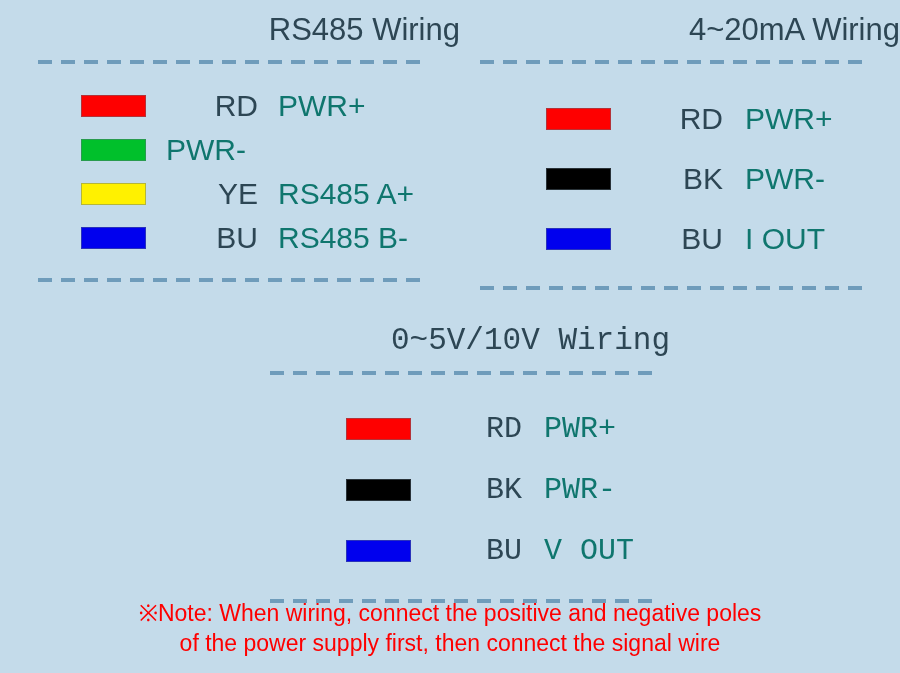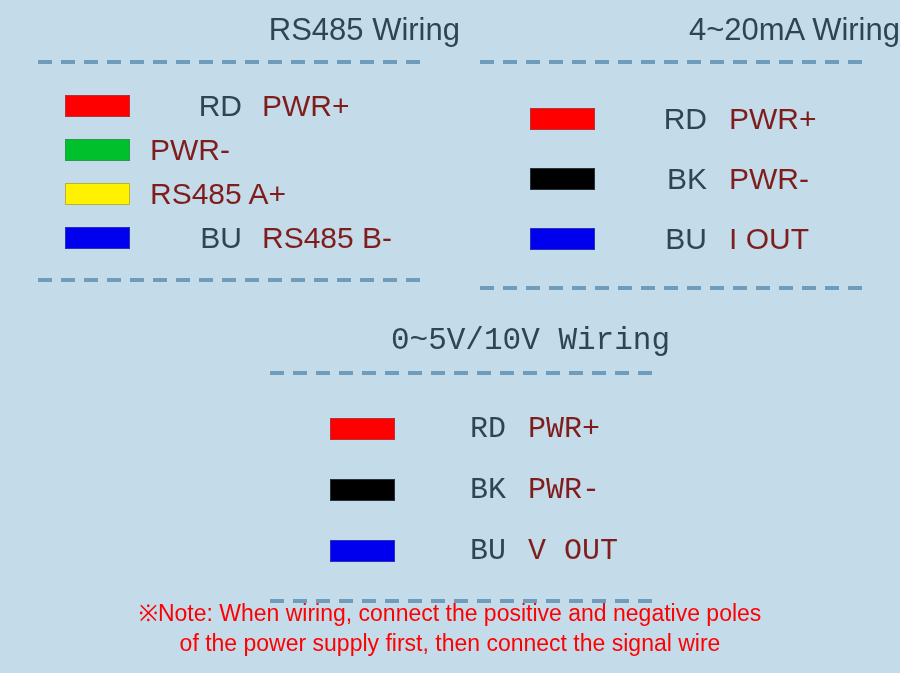"RD" .wire-row { padding-left: none -> 16px }
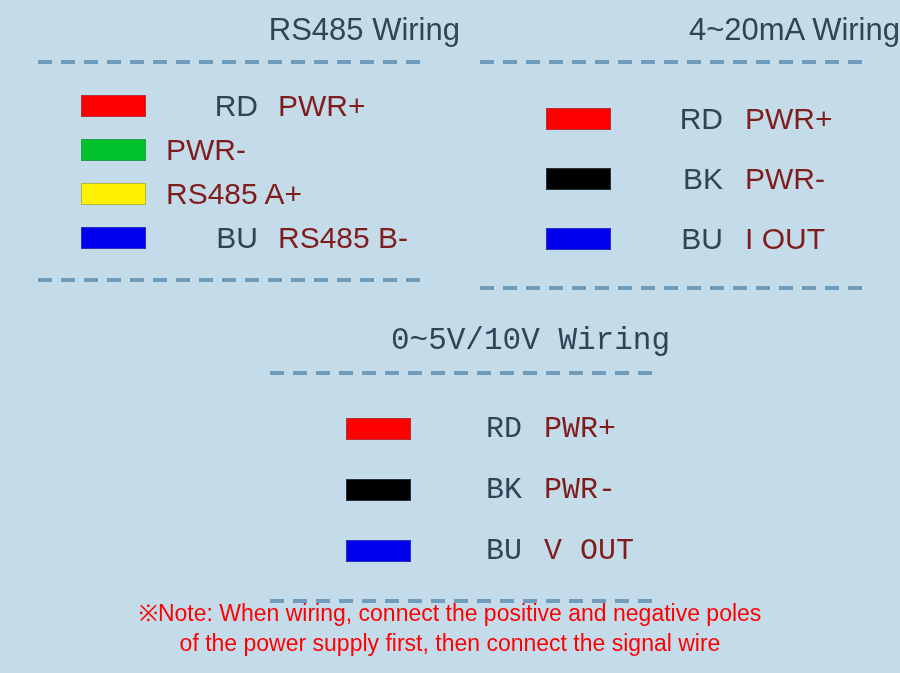"PWR+" .value { color: #7f1d1d -> #0f766e }
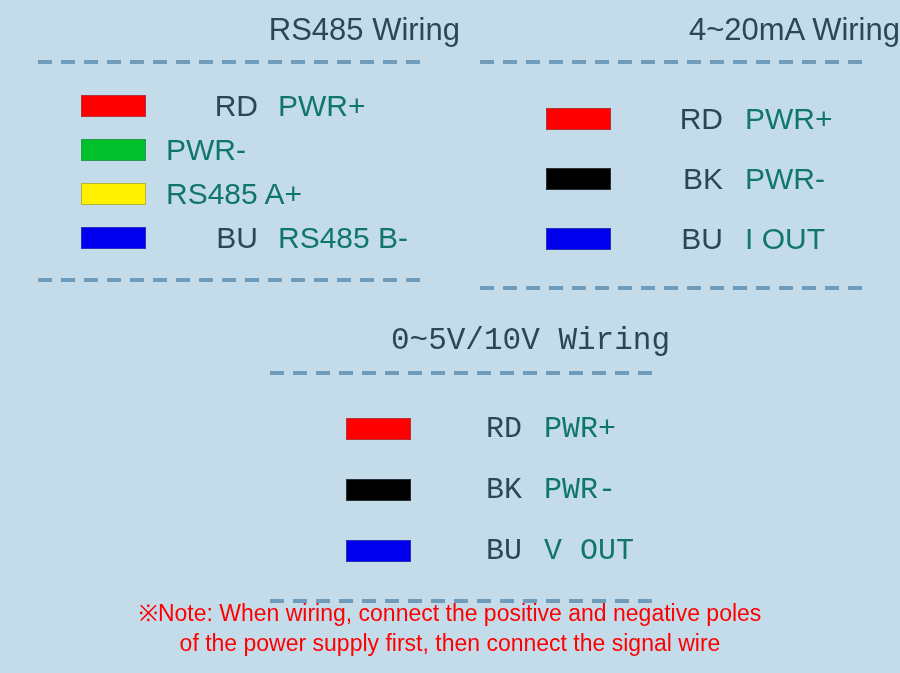"YE" span.code { html: none -> <span>YE</span> }
